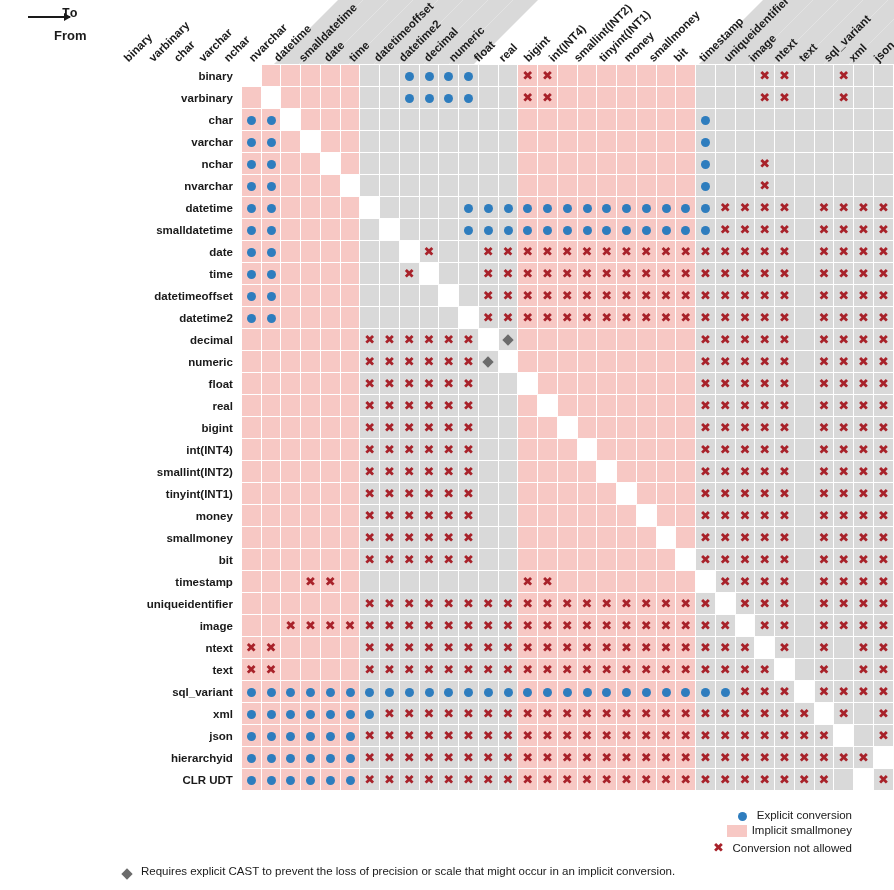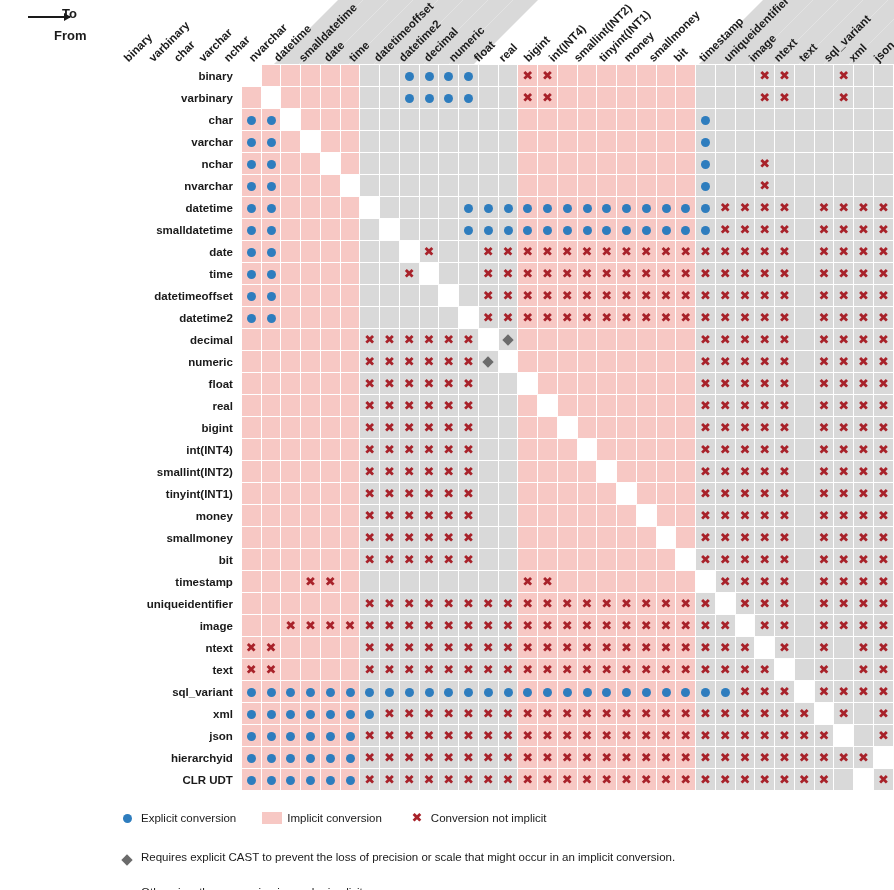"To" #to-label { font-family: none -> Liberation Mono, monospace }
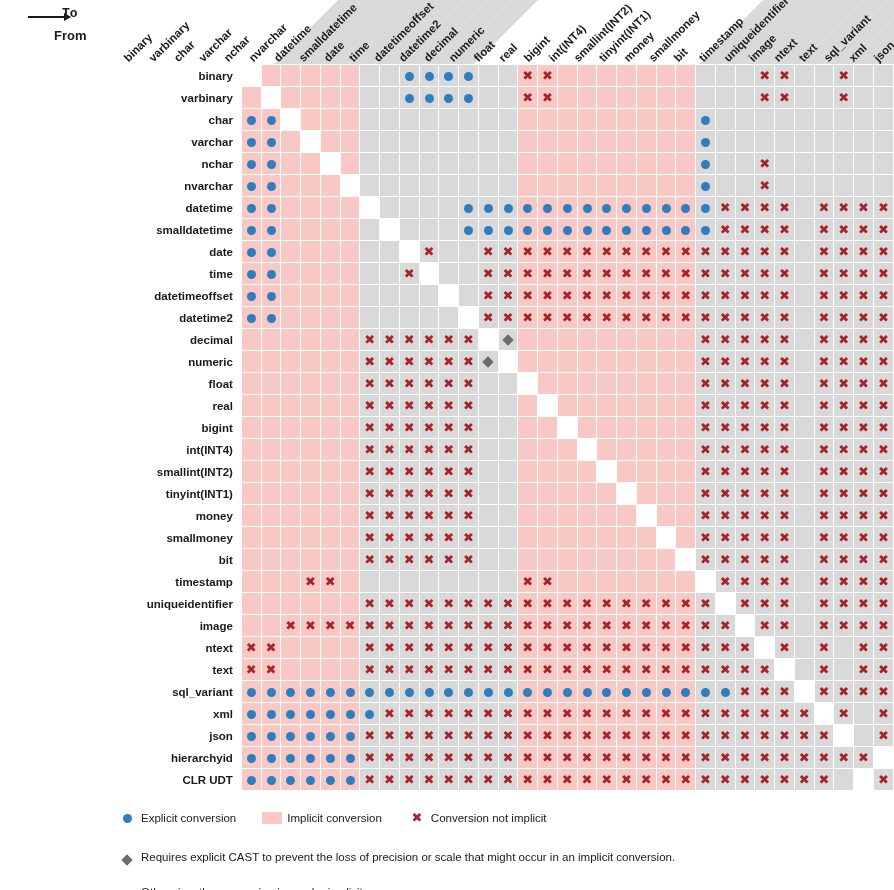"Explicit conversion" .lg-row { align-items: center -> flex-end; flex-direction: none -> column; margin-bottom: 22px -> 6px }
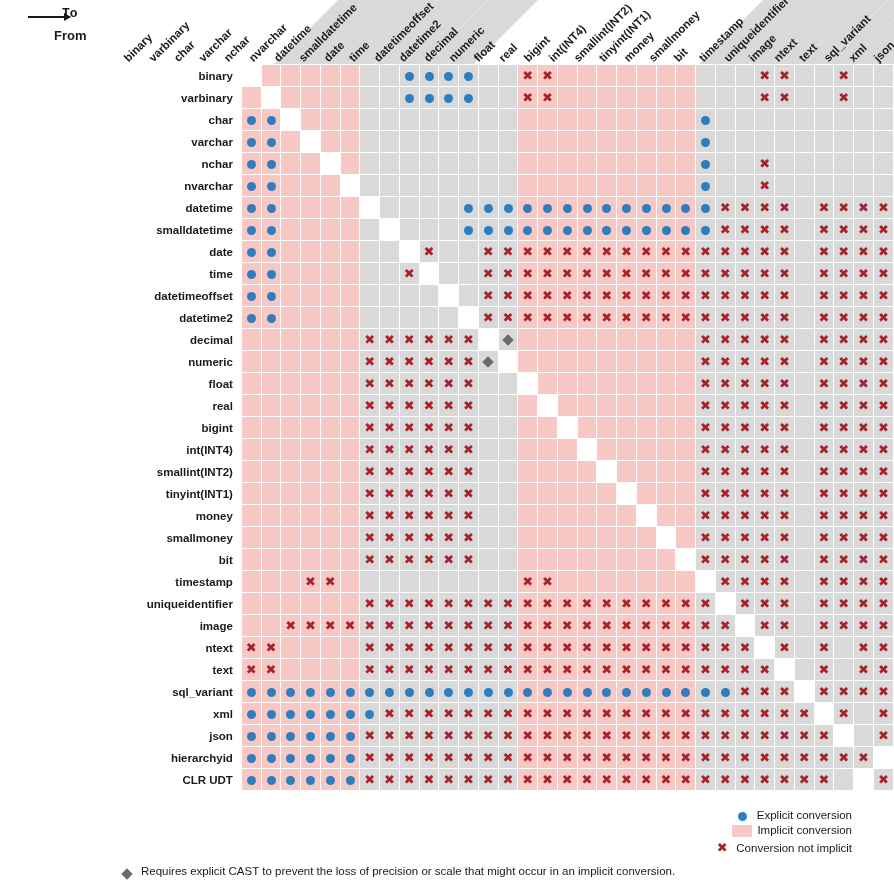"Implicit conversion" span.lg-text { text: conversion -> smallmoney }
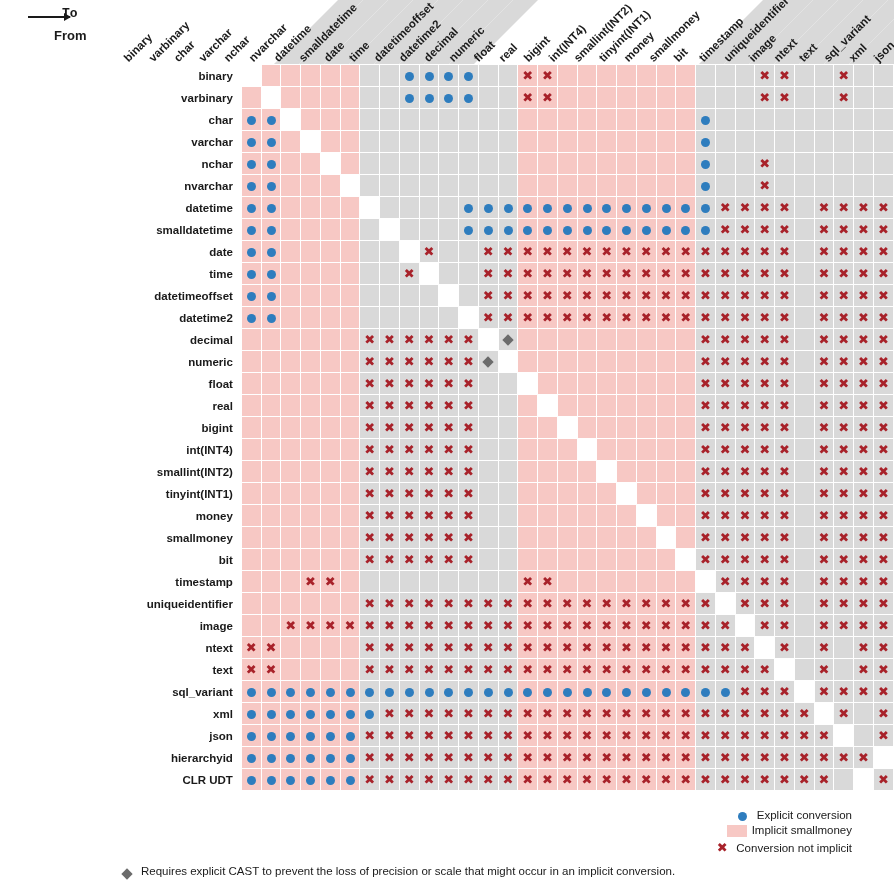"Conversion not implicit" span.lg-text { text: implicit -> allowed }
